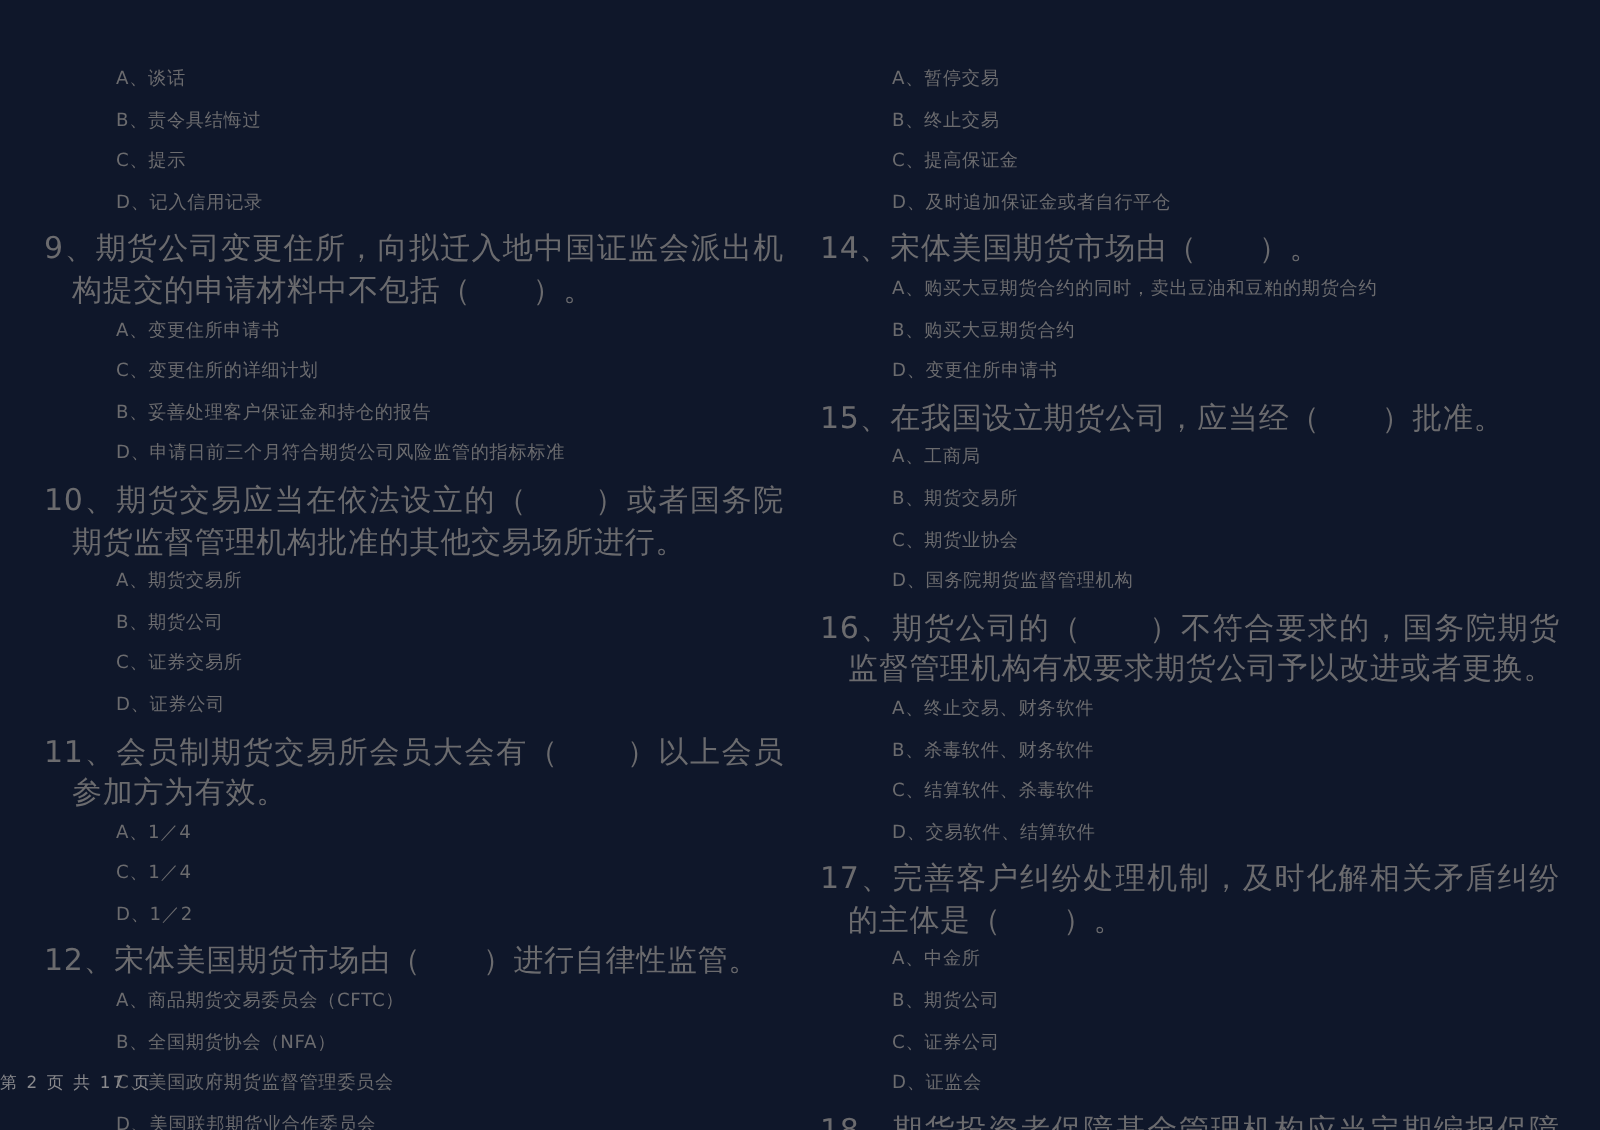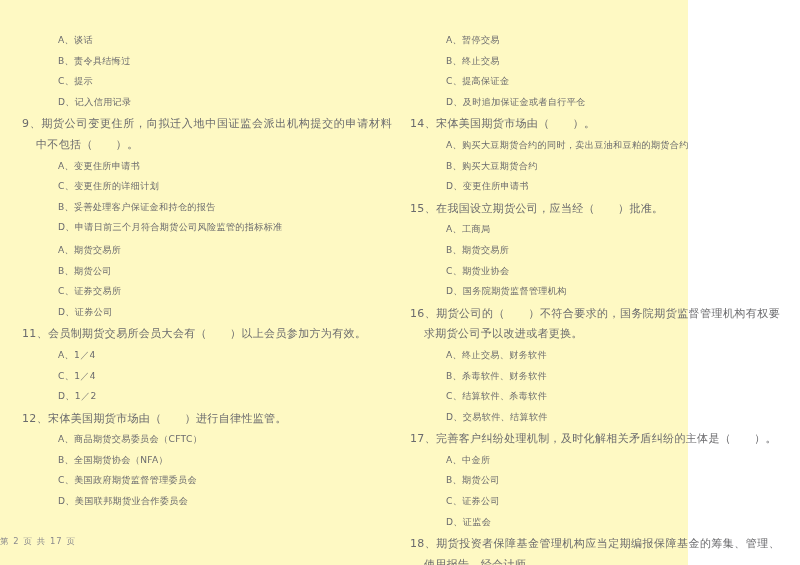"A、谈话" #page { background: #fef9c3 -> #0f172a; width: 688px -> 800px }
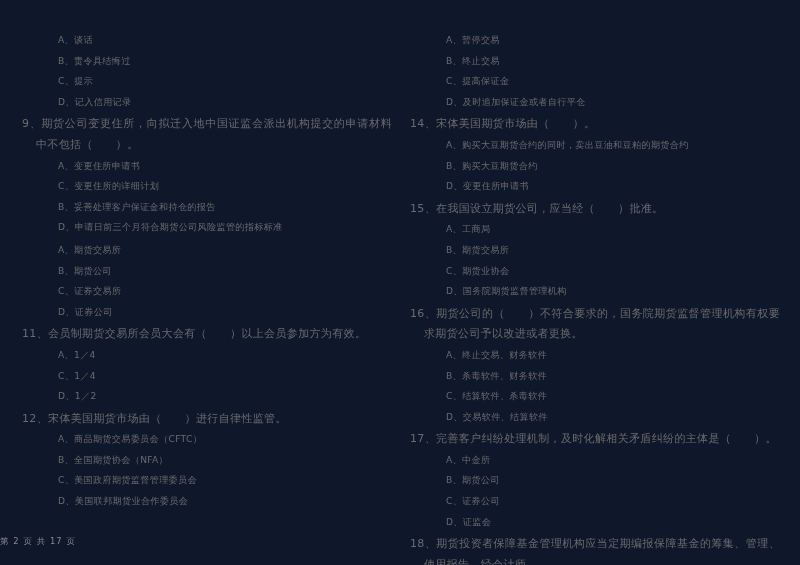"9、期货公司变更住所，向拟迁入地中国证监会派出机构提交的申请材料中不包括（ ）。" .q-stem { font-size: 11px -> 15px }
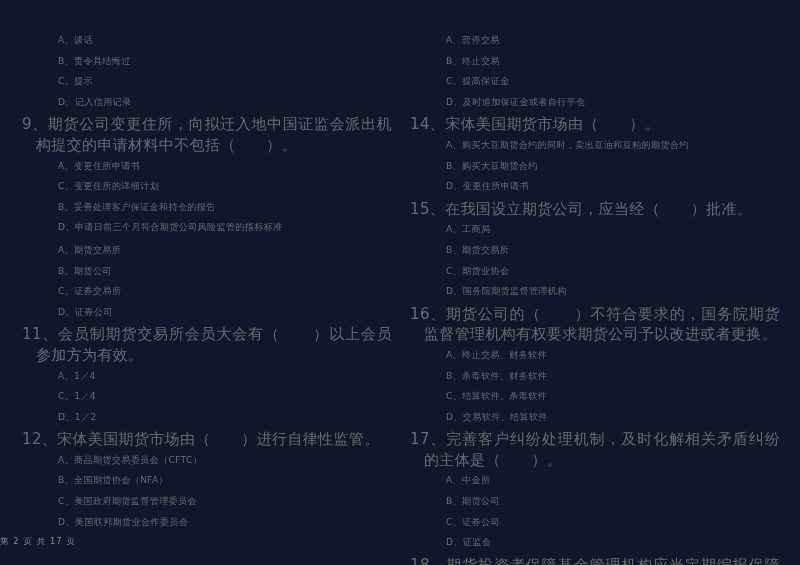"10、期货交易应当在依法设立的（" div.q-stem { html: none -> <div><span>10、</span><span>期货交易应当在依法设立的（ ）或者国务院期货监督管理机构批准的其他交易场所进行。</span></div> }
